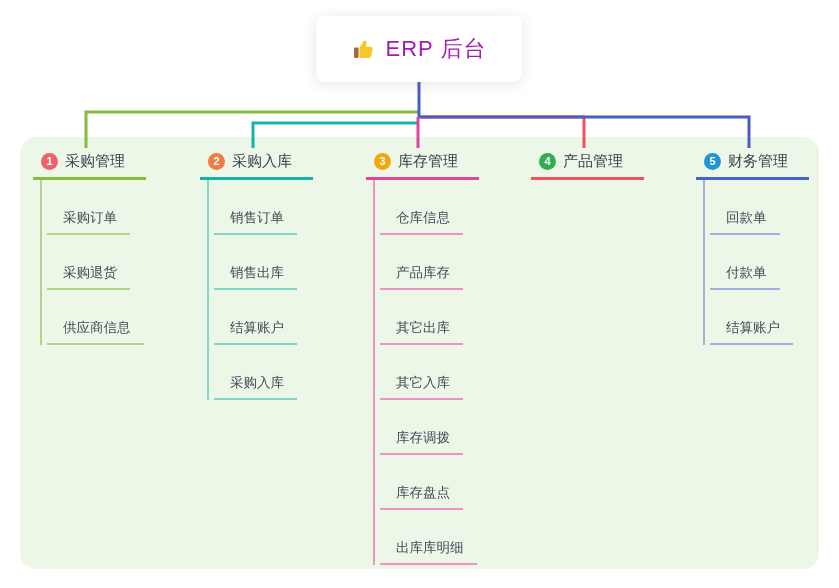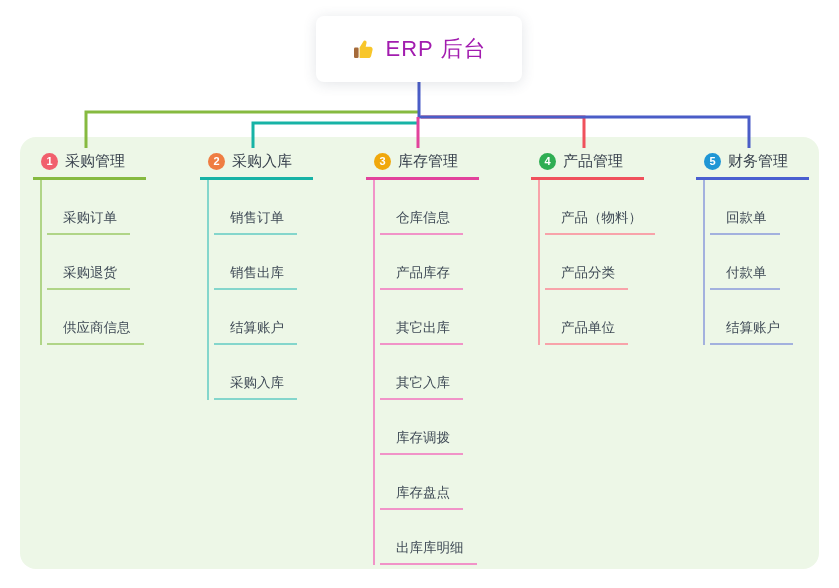"产品（物料）" div.children { html: <div> <span></span> <div> <span>产品（物料）</span> </div> <div> <span>产品分类</span> </div> <div> <span>产品单位</span> </div> </div> -> none }
